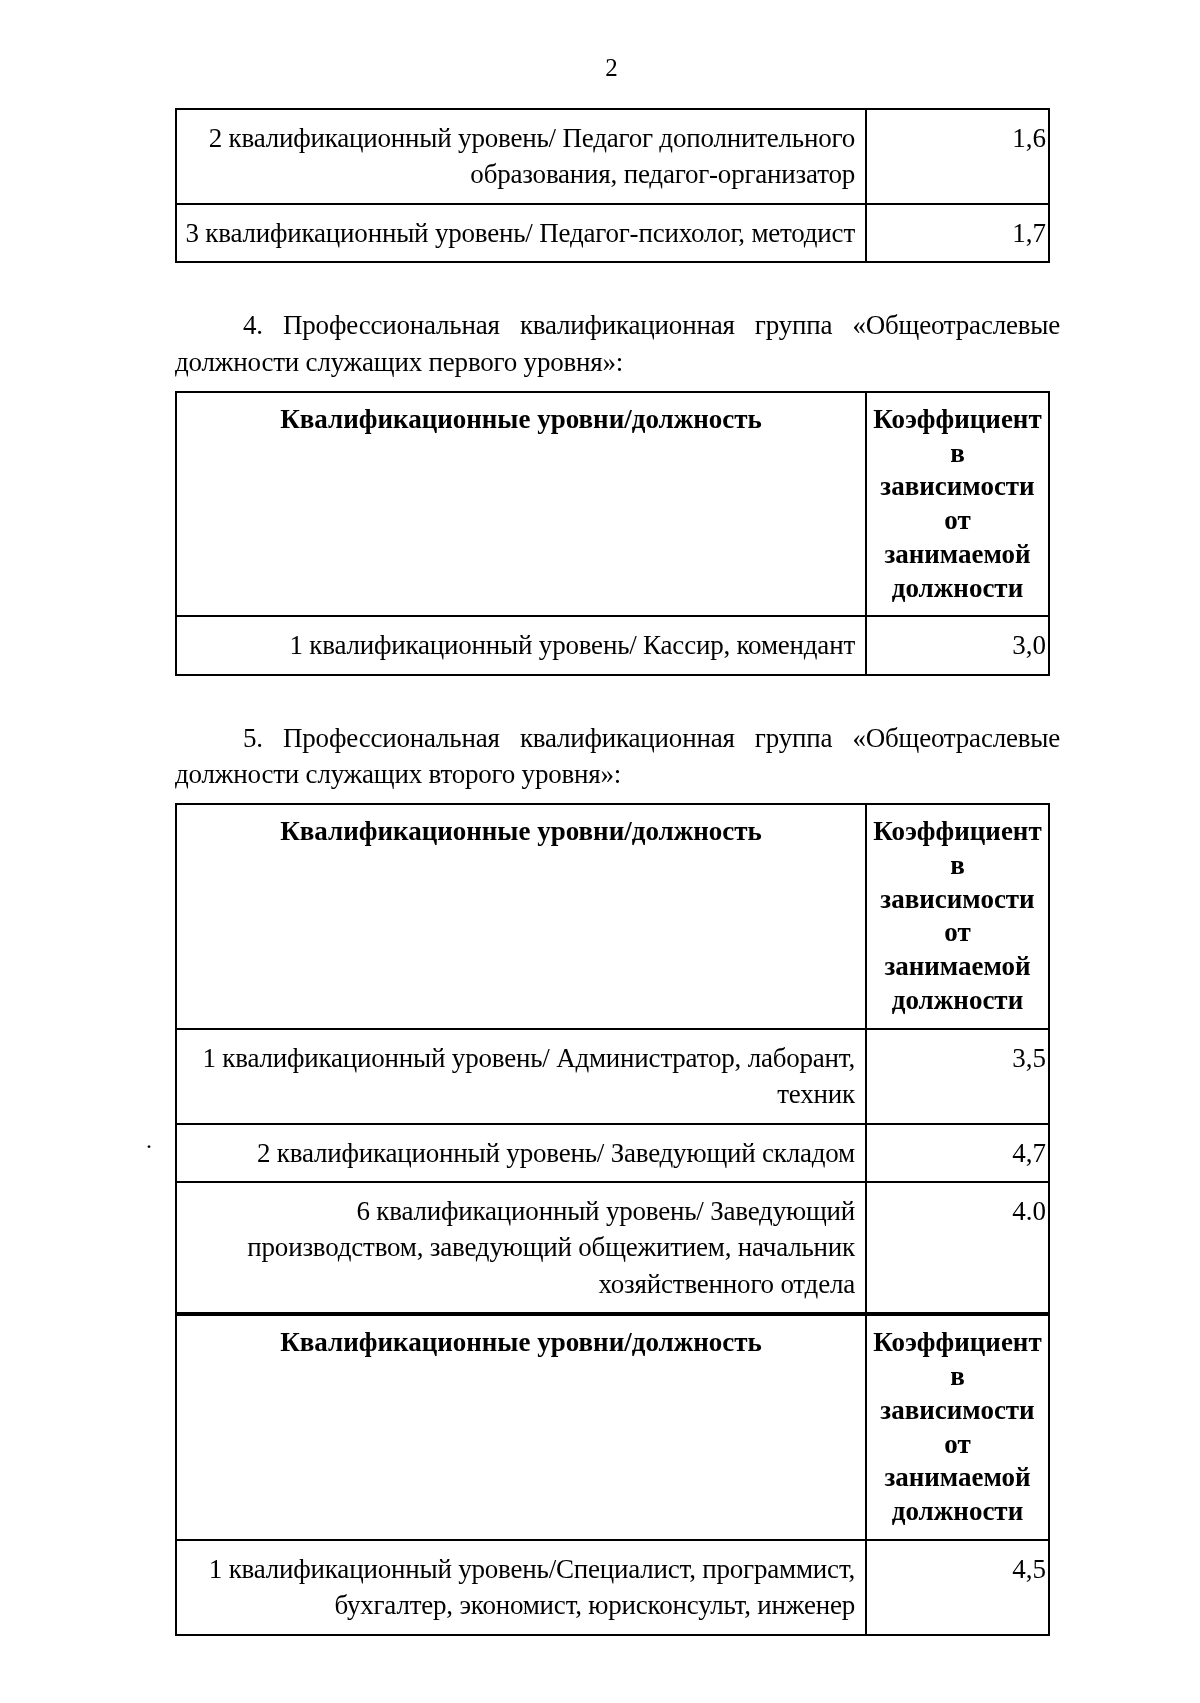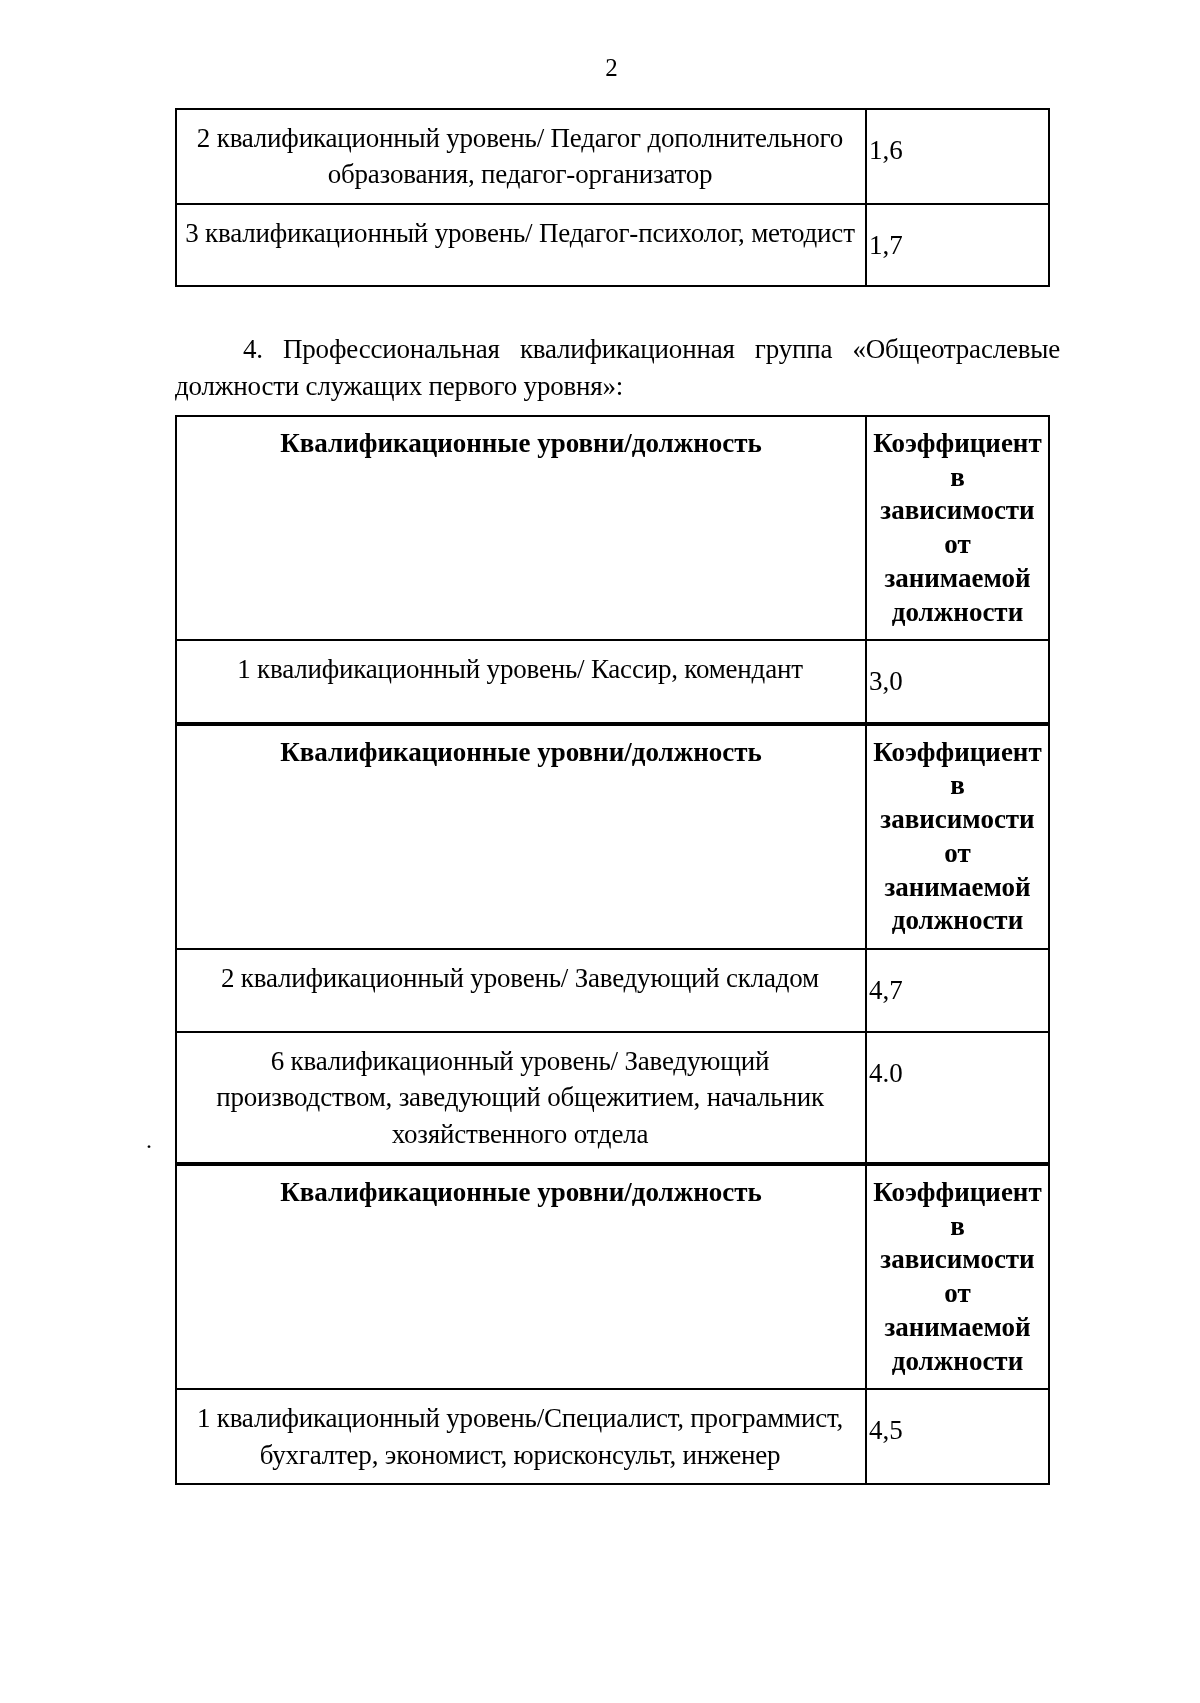"2 квалификационный уровень/ Педагог" .doc-table td.label { text-align: center -> right }
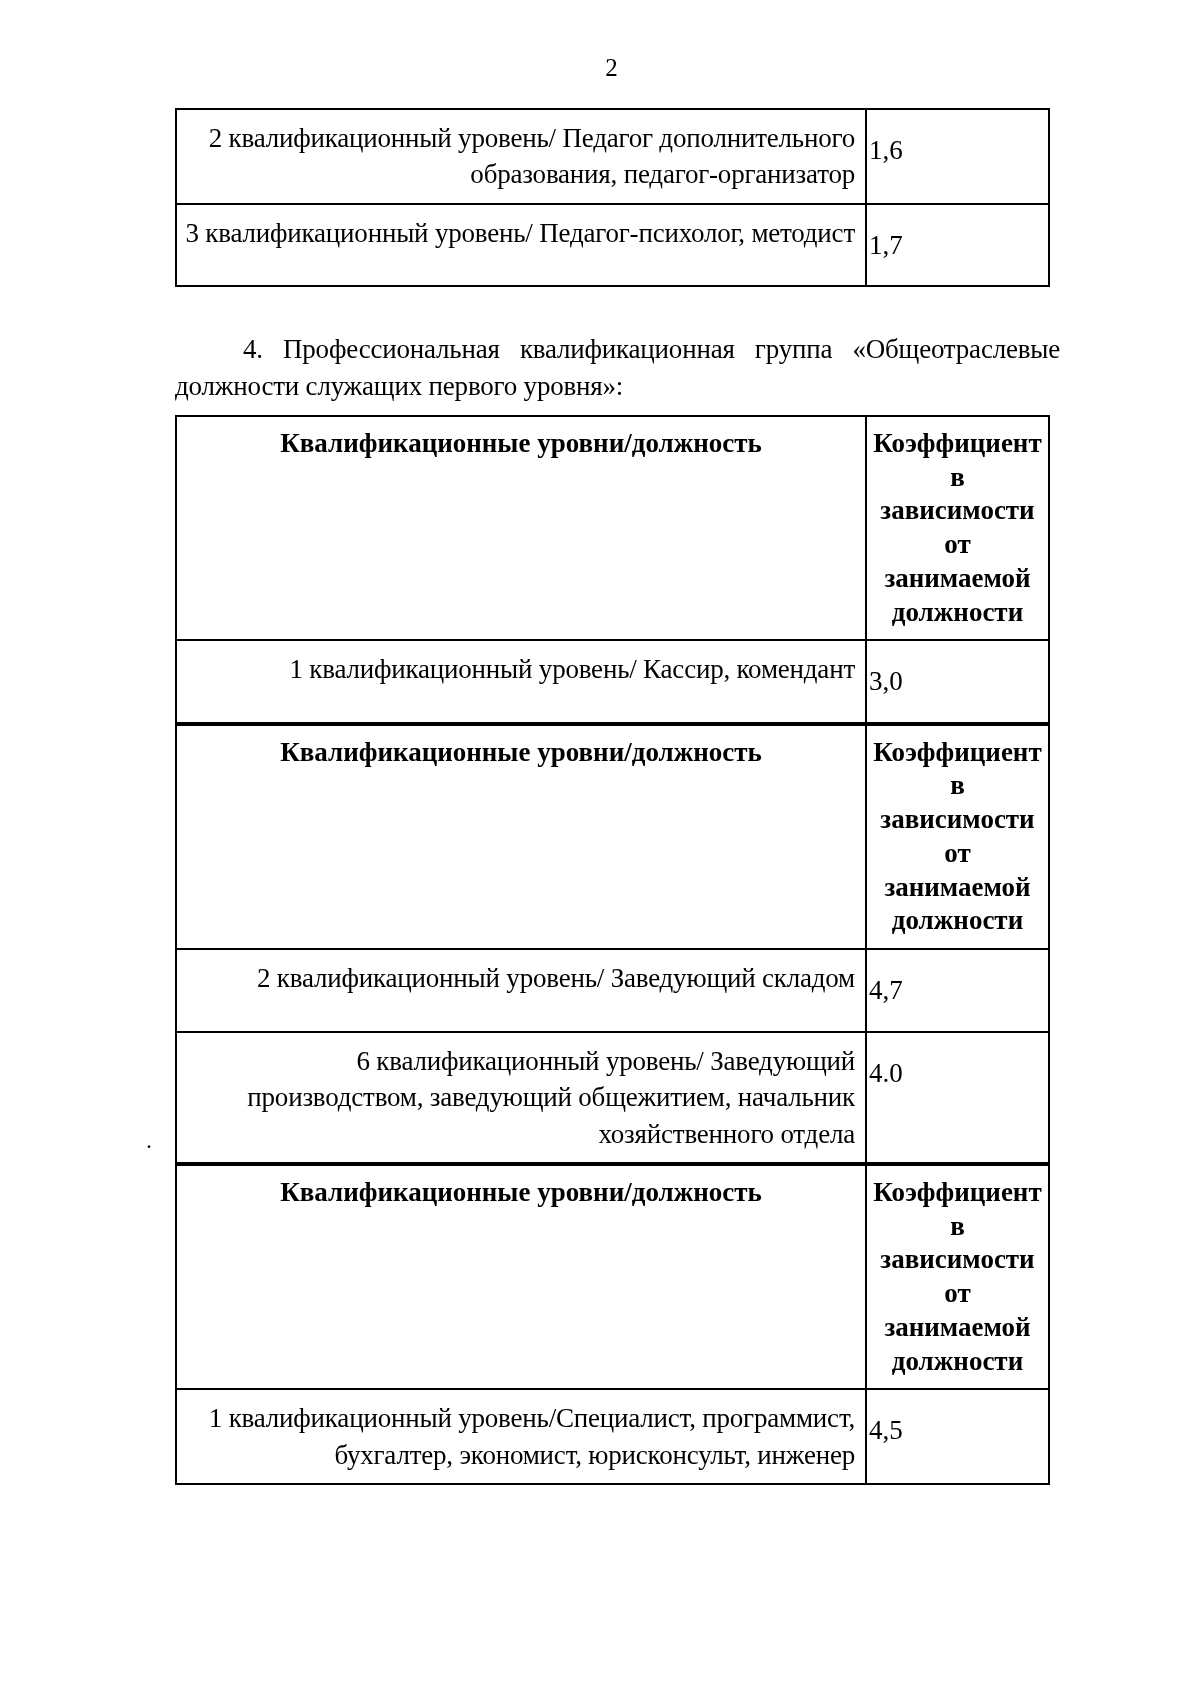"1,6" .doc-table td.value { padding: 22px 2px -> 10px 2px; text-align: left -> right }
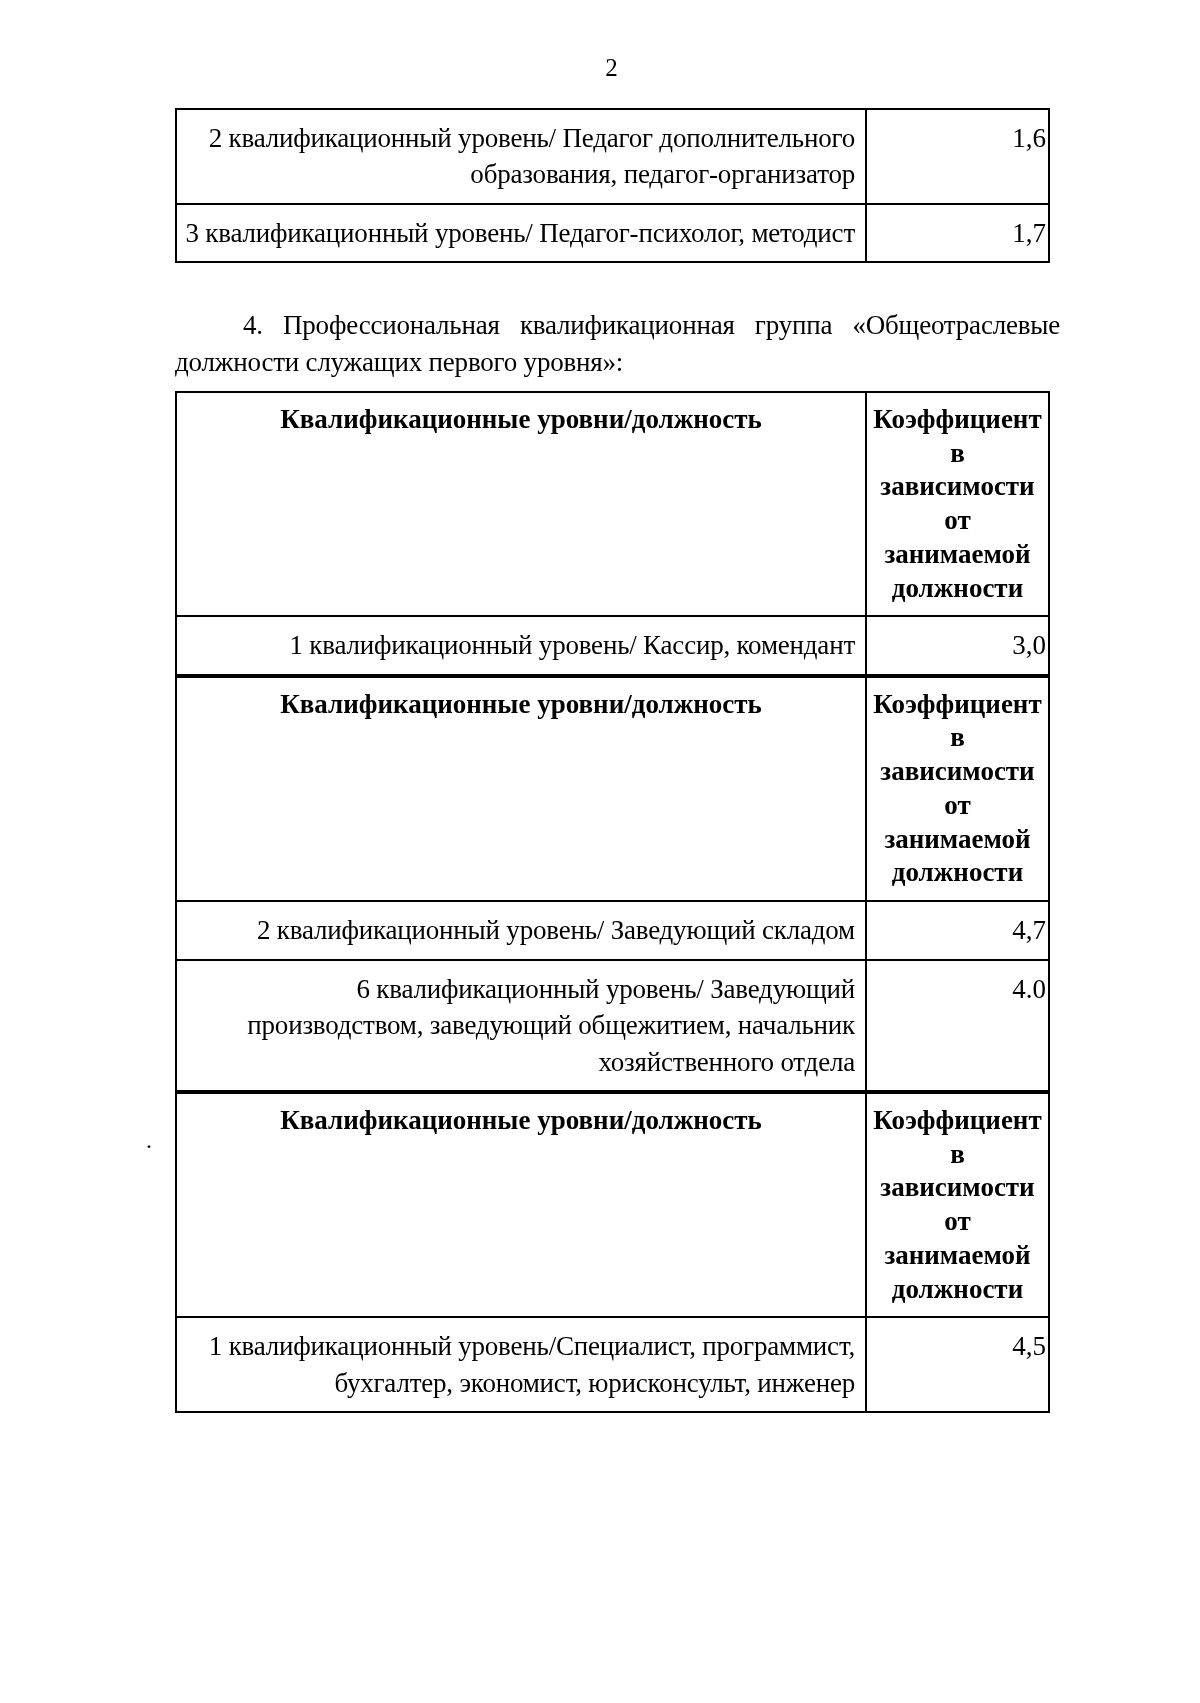"5. Профессиональная квалификационная" p.para { html: none -> <p>5. Профессиональная квалификационная группа «Общеотраслевые должности служащих второго уровня»:</p> }
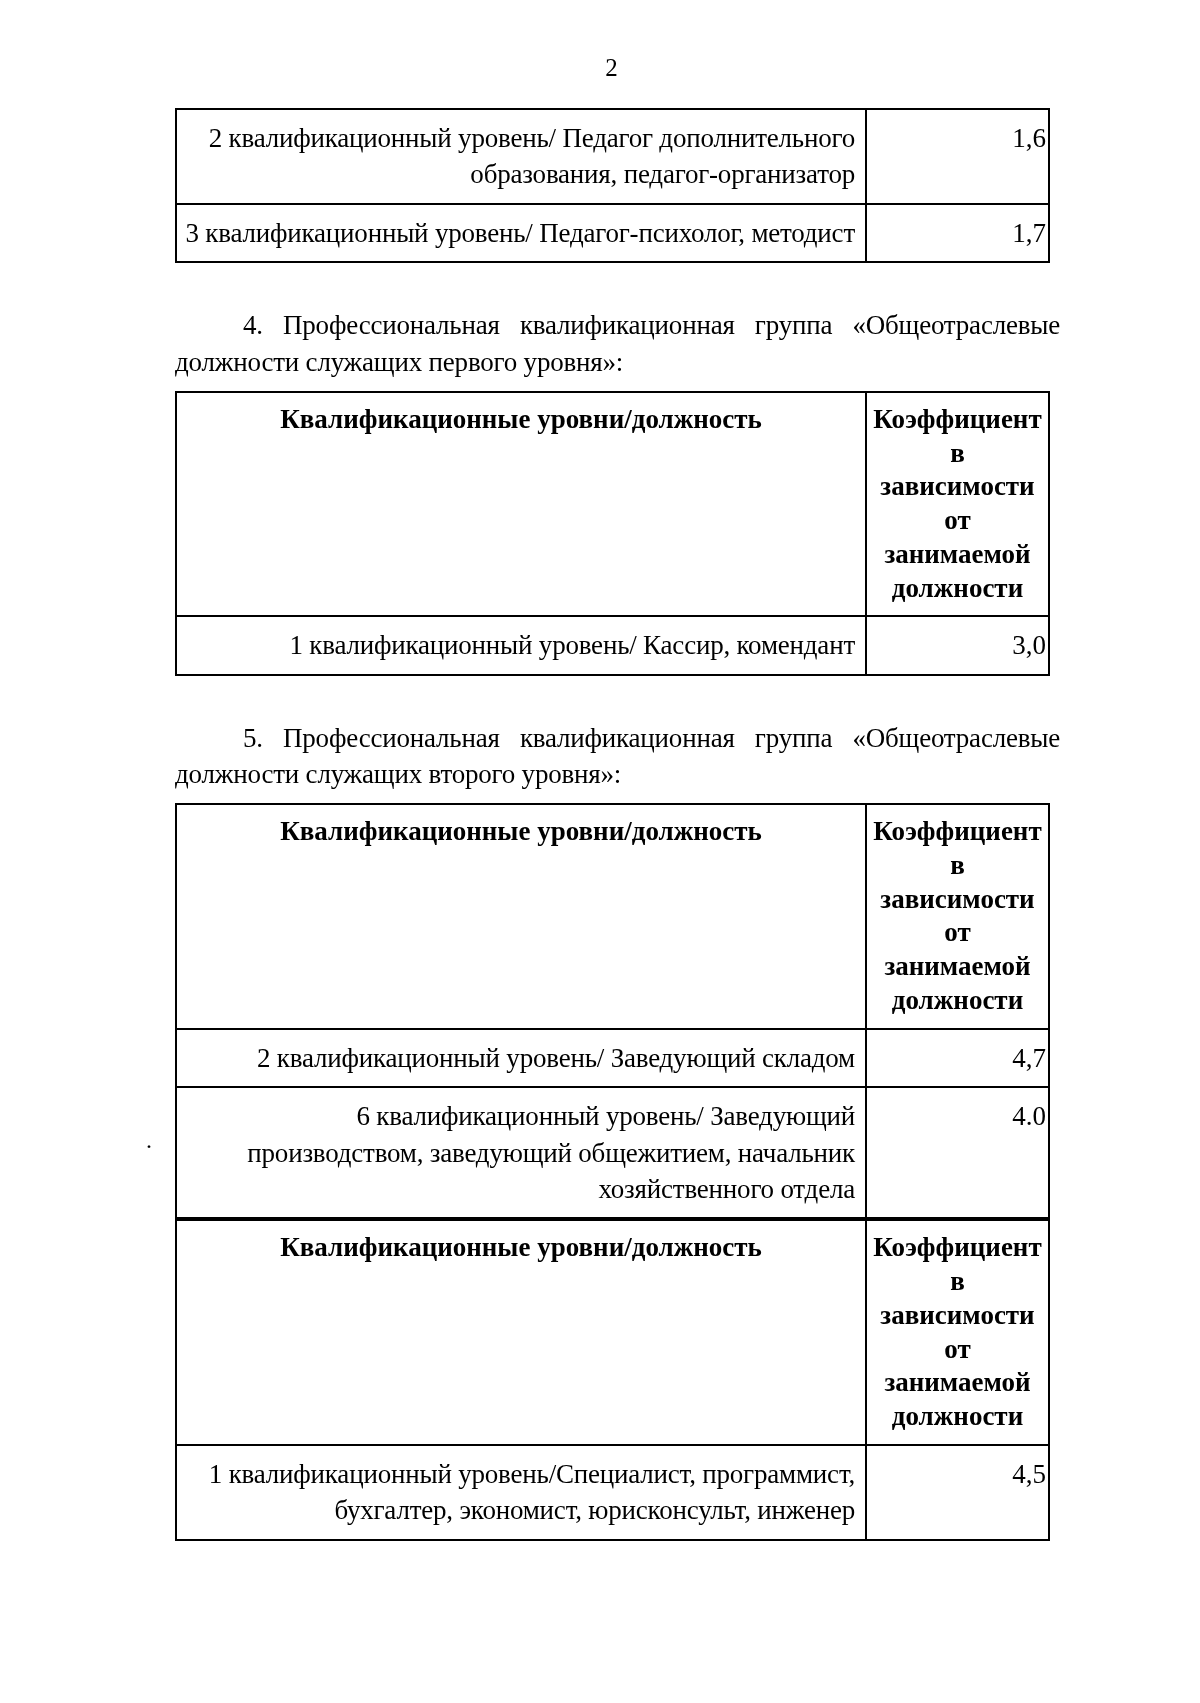"1 квалификационный уровень/" tr { html: none -> <tr> <td>1 квалификационный уровень/ Администратор, лаборант, техник</td> <td>3,5</td> </tr> }
